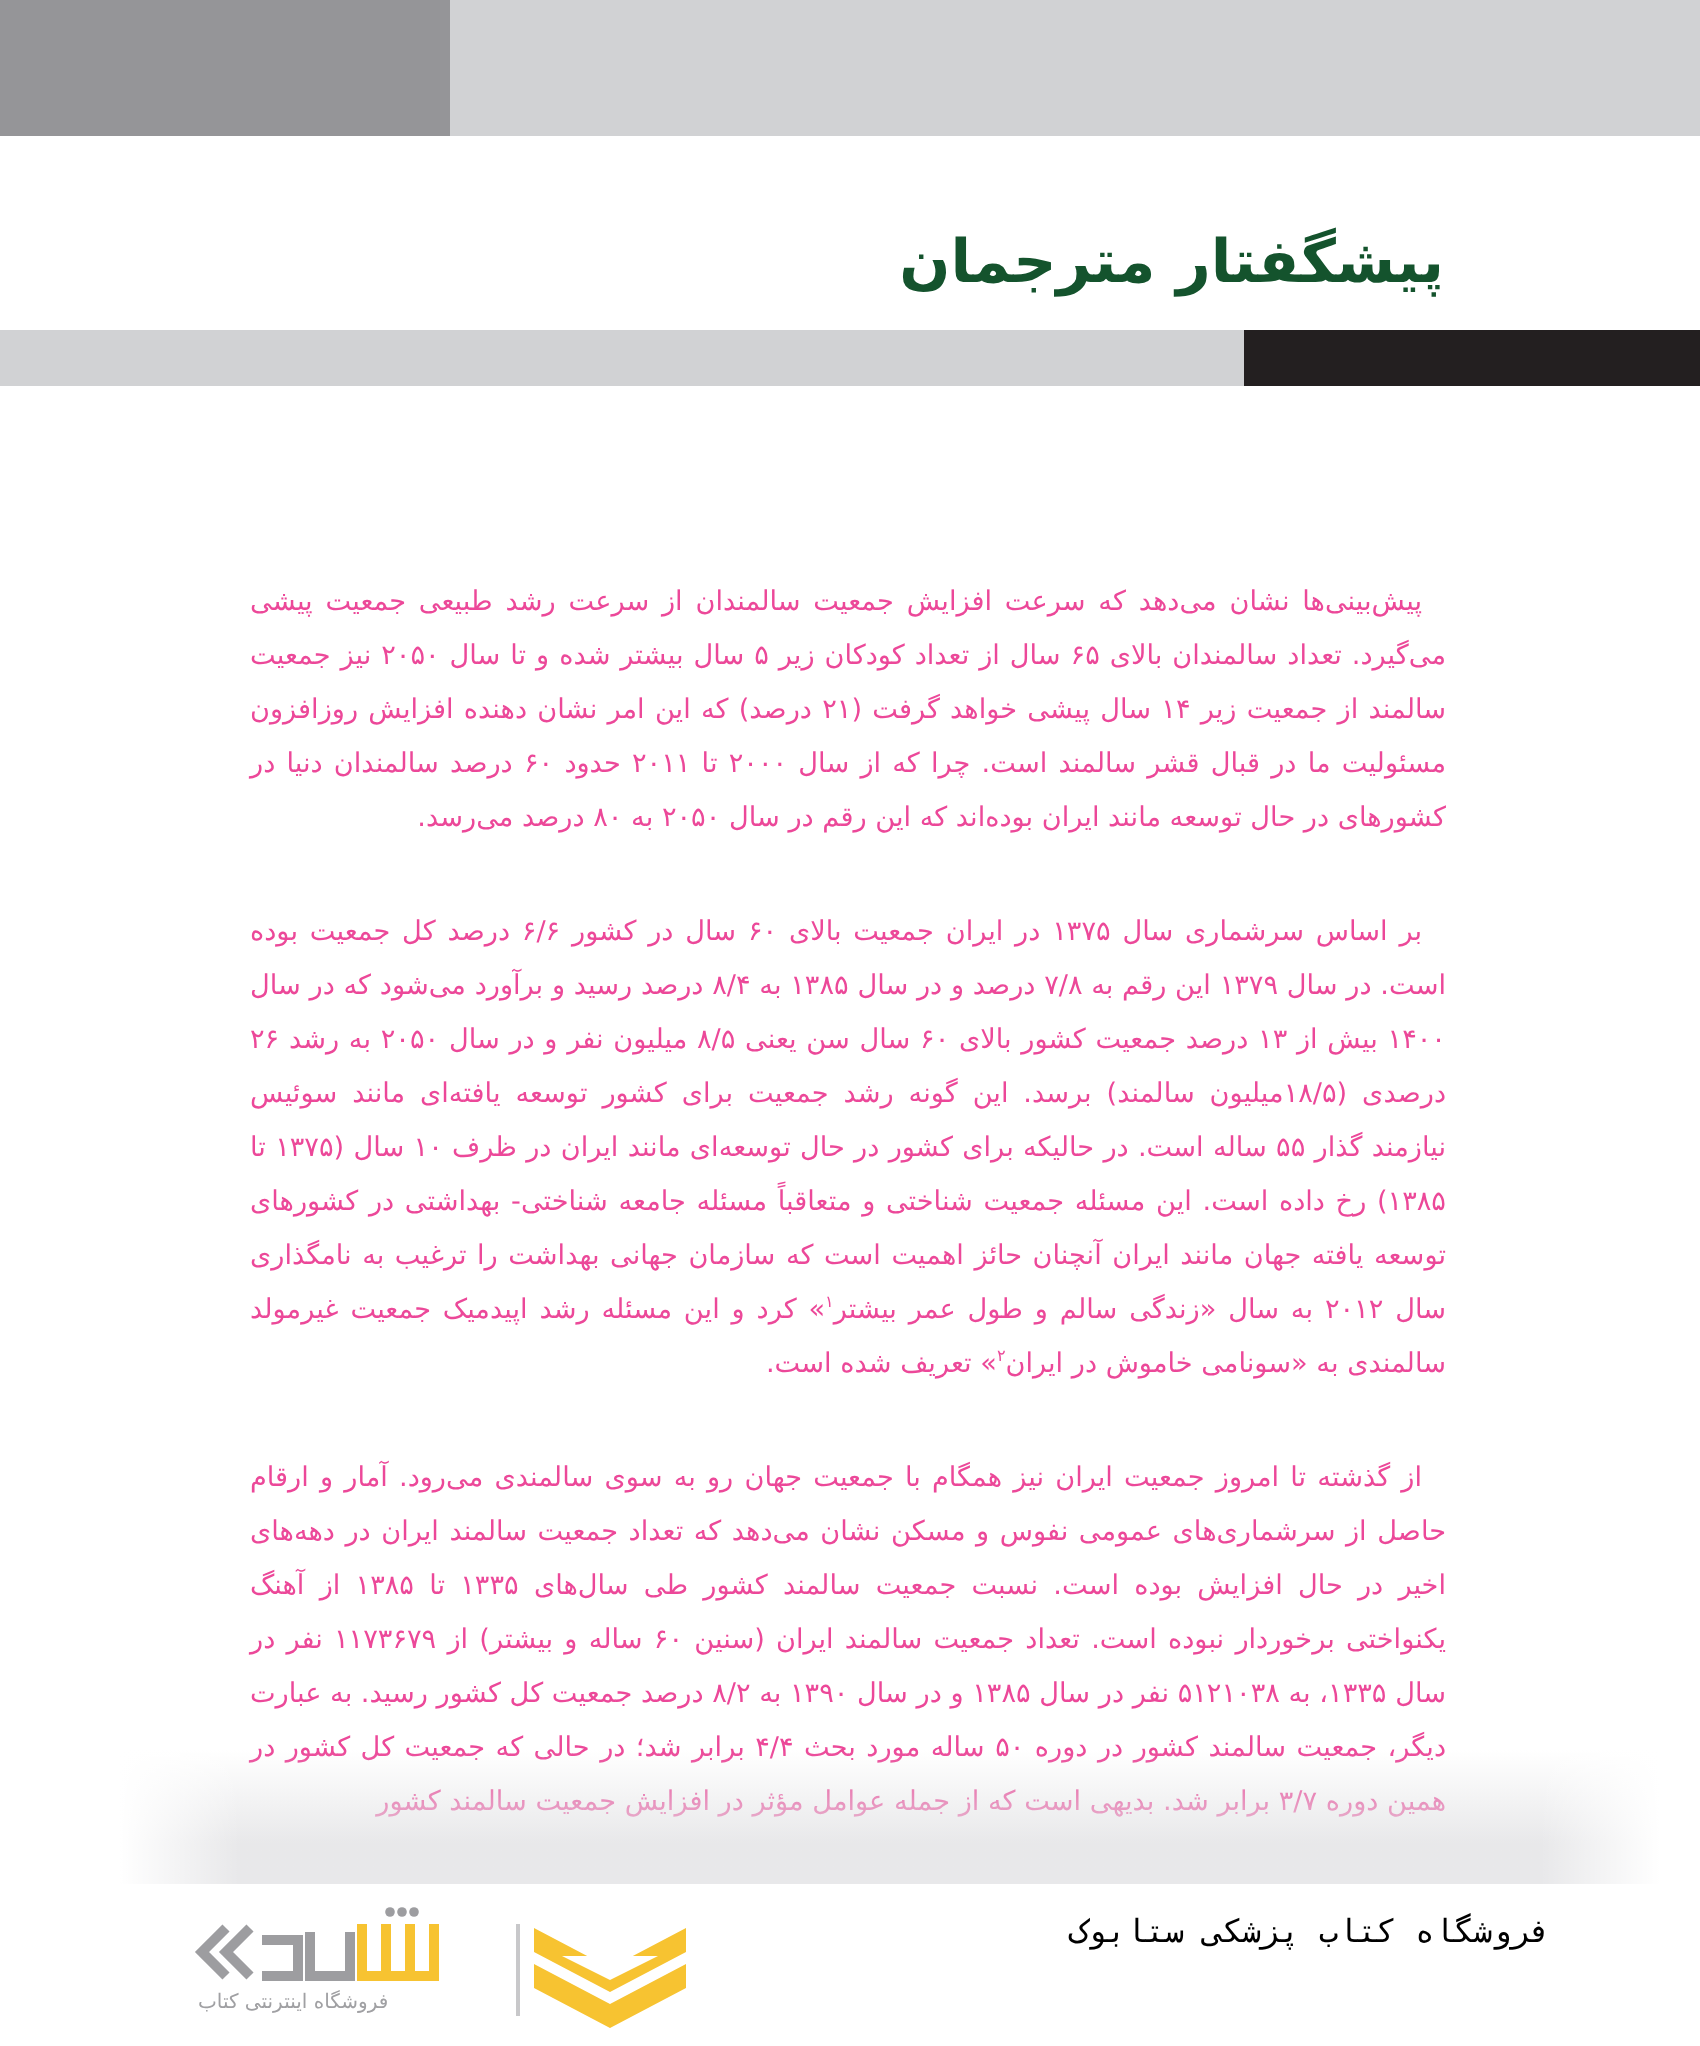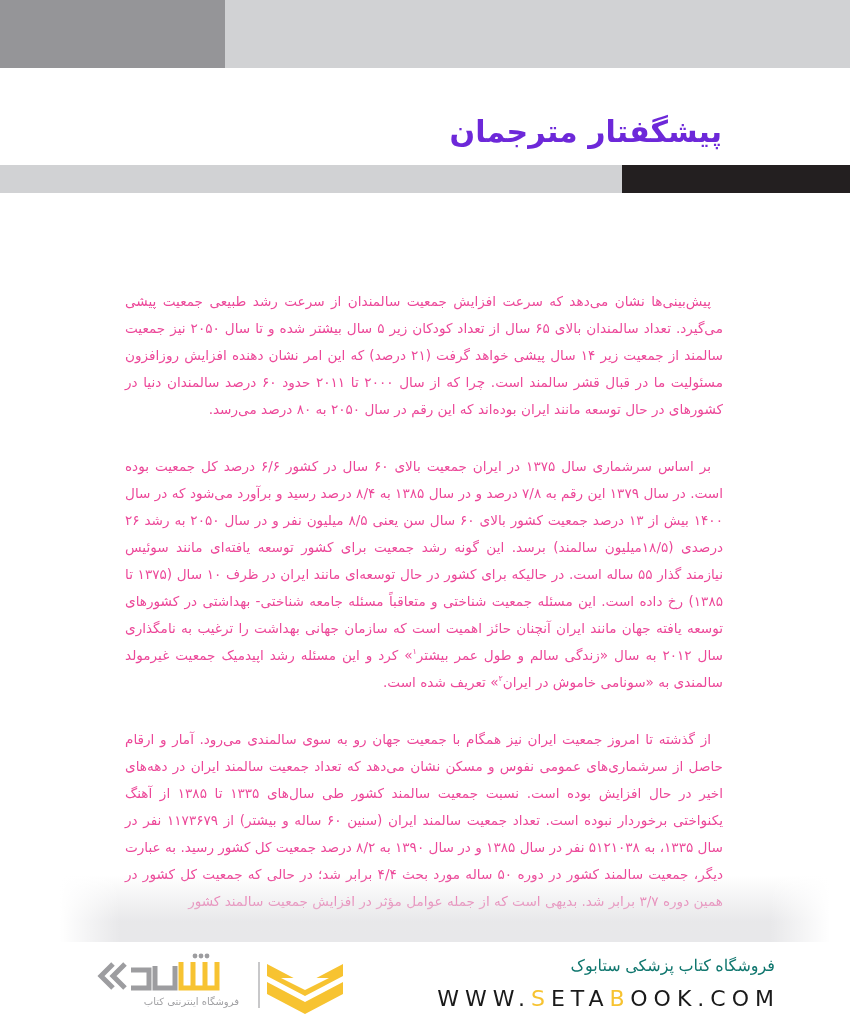"پیشگفتار مترجمان" .chapter-title { color: #6d28d9 -> #14532d }
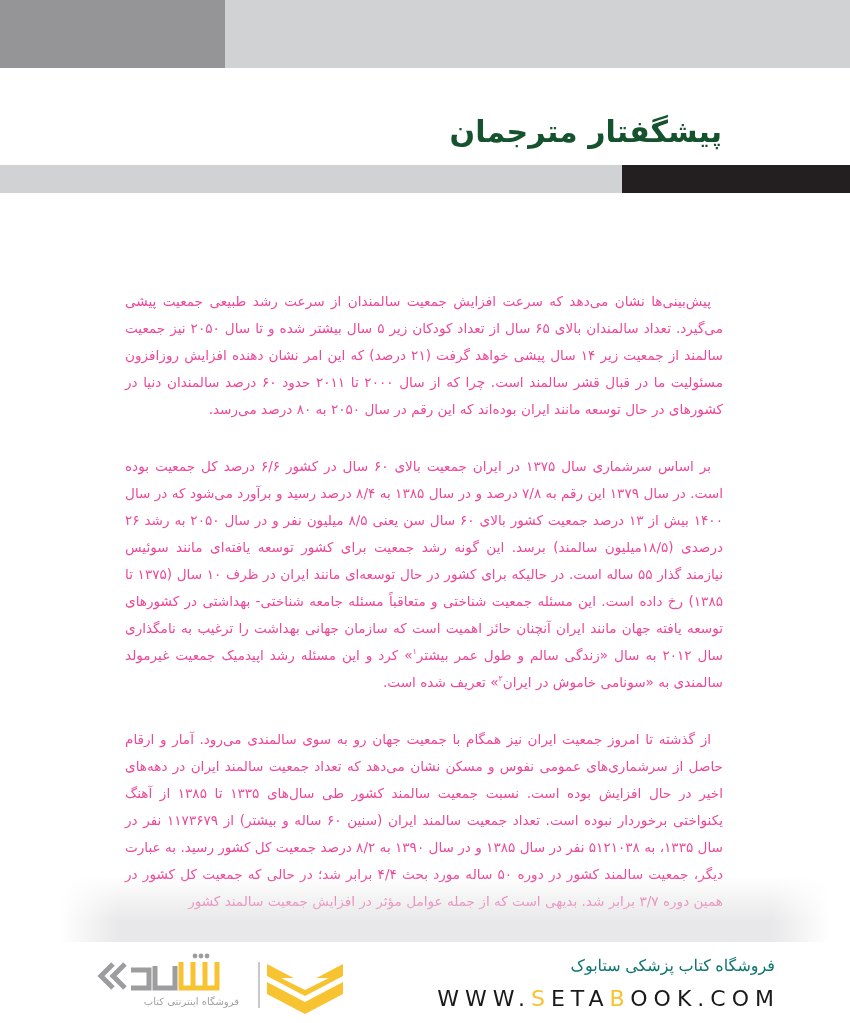"فروشگاه کتاب پزشکی ستابوک" .store-name { color: #0f766e -> #000000; font-family: Liberation Sans, sans-serif -> Liberation Mono, monospace }
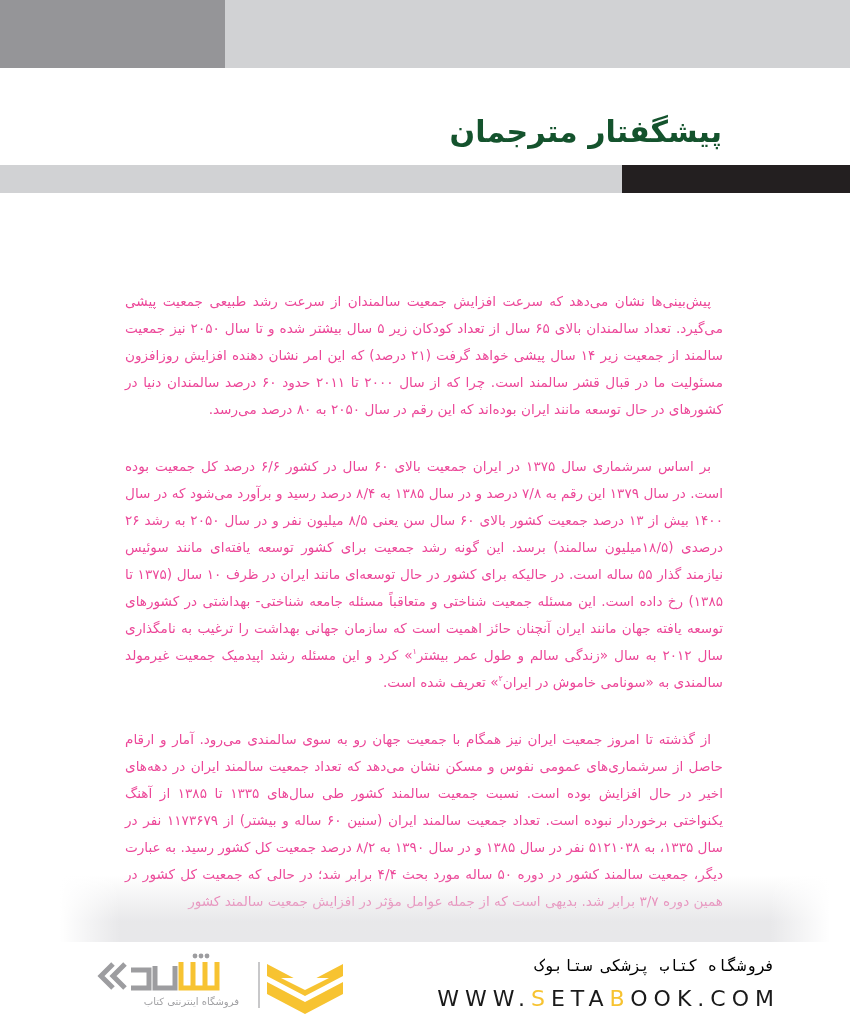"فروشگاه اینترنتی کتاب" .logo-tagline { text-align: right -> left }
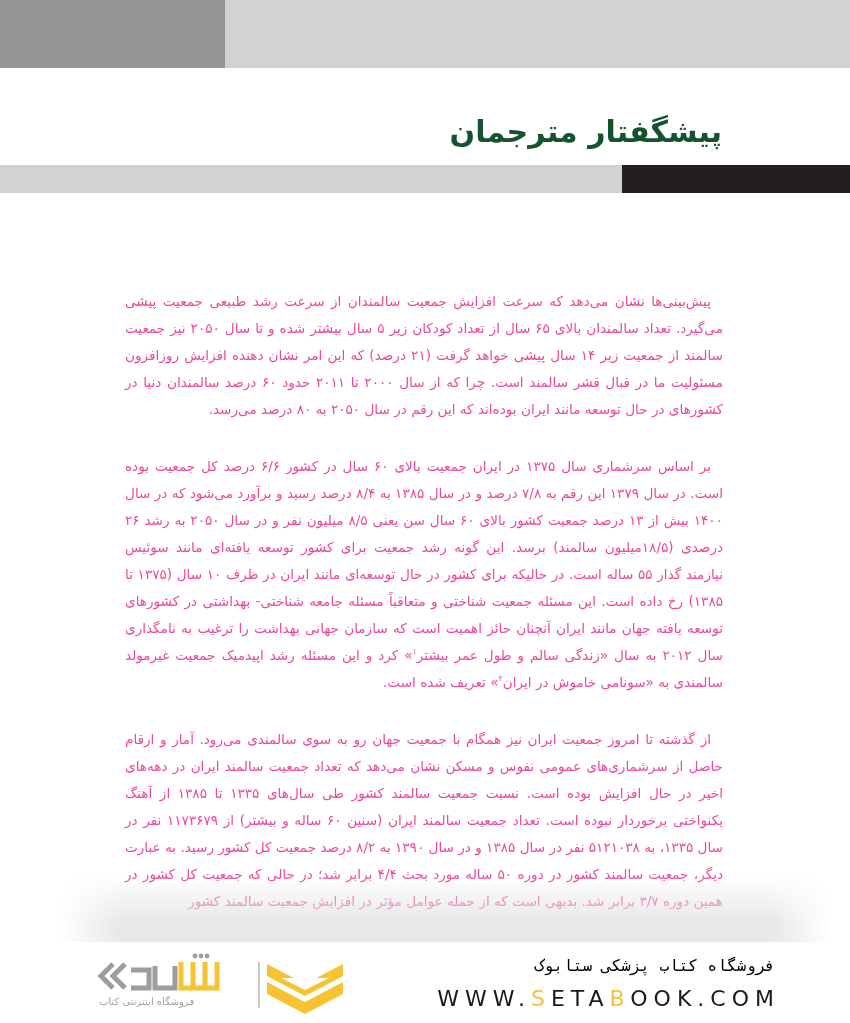"WWW.SETABOOK.COM" div.store-url { html: <div><span>WWW.</span><span>S</span><span>ETA</span><span>B</span><span>OOK.COM</span></div> -> none }
